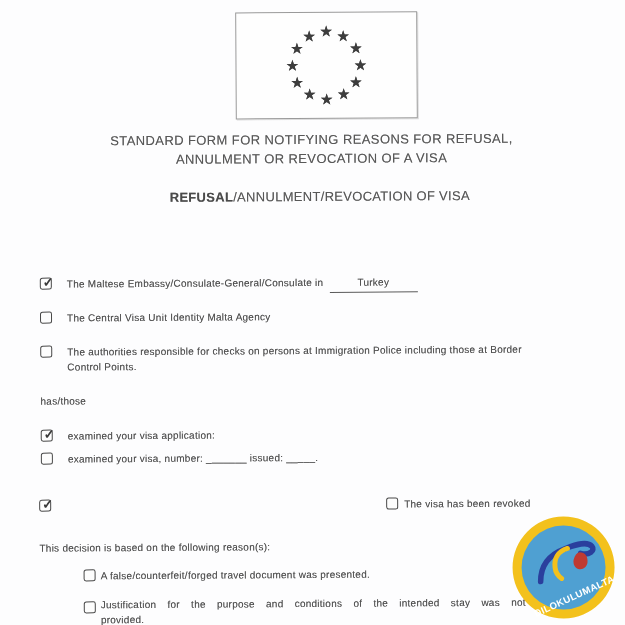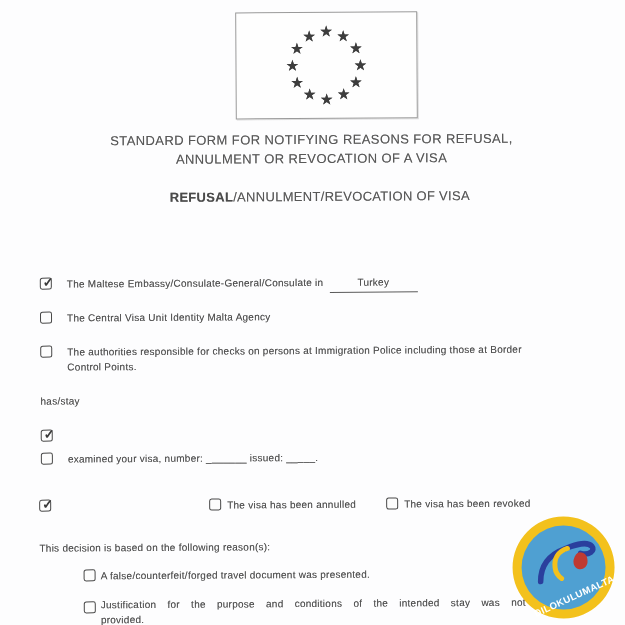"has/stay" div.plain { text: has/stay -> has/those }
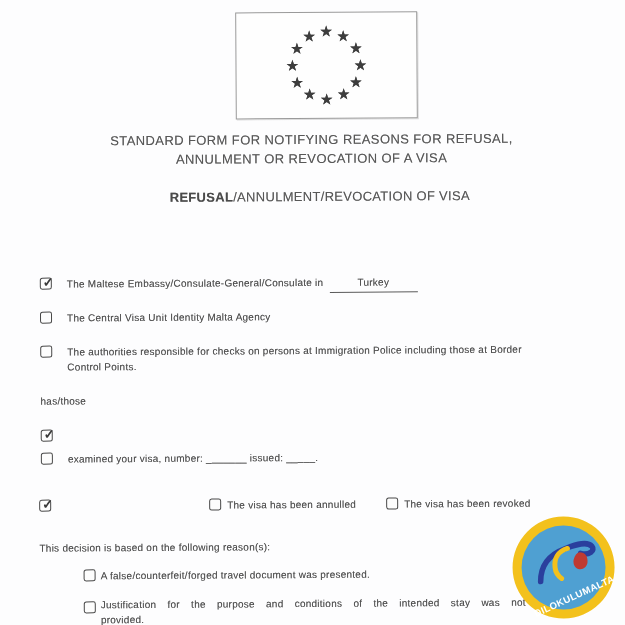"examined your visa application:" span.txt { html: none -> <span>examined your visa application:</span> }
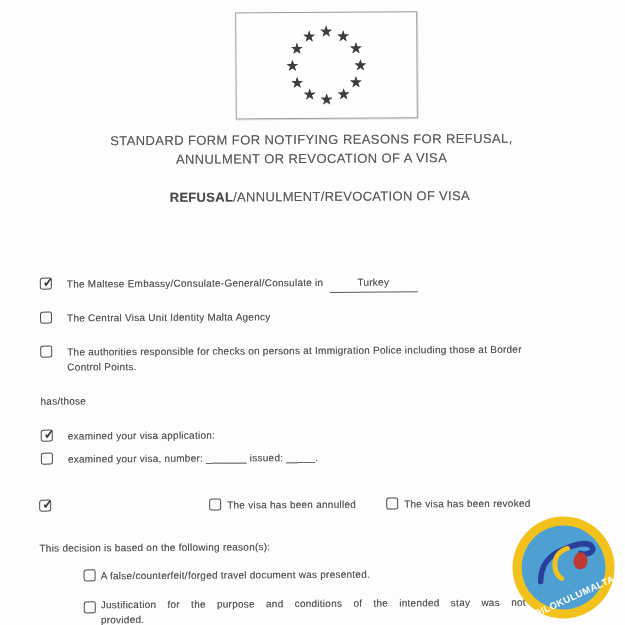"The visa has been annulled" div.row { html: <div> <span></span> <span>The visa has been annulled</span> </div> -> none }
